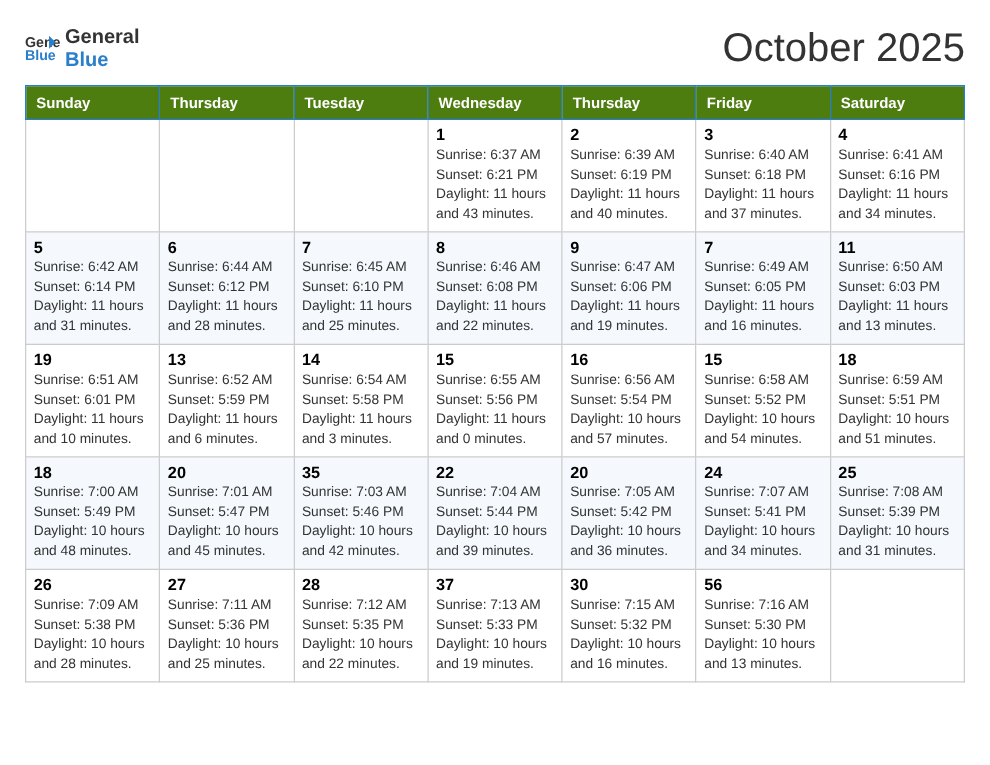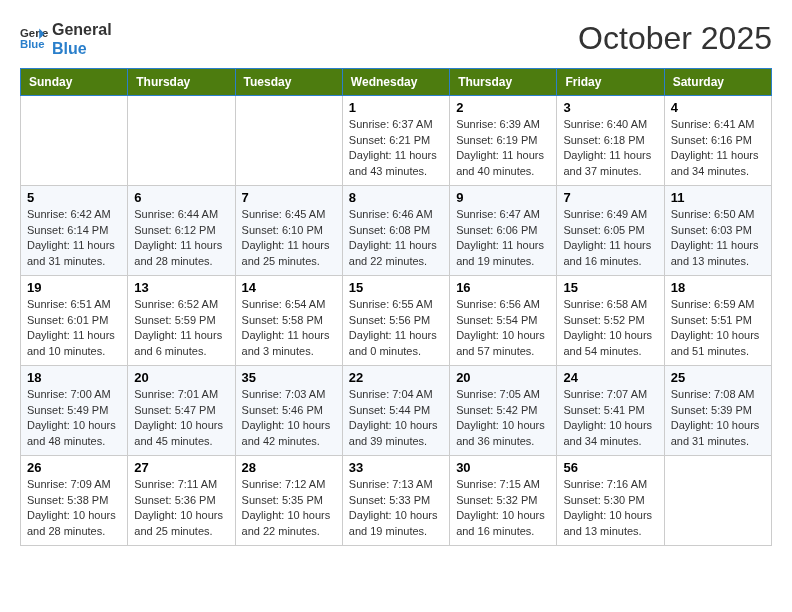"33" span.day-number { text: 33 -> 37 }
